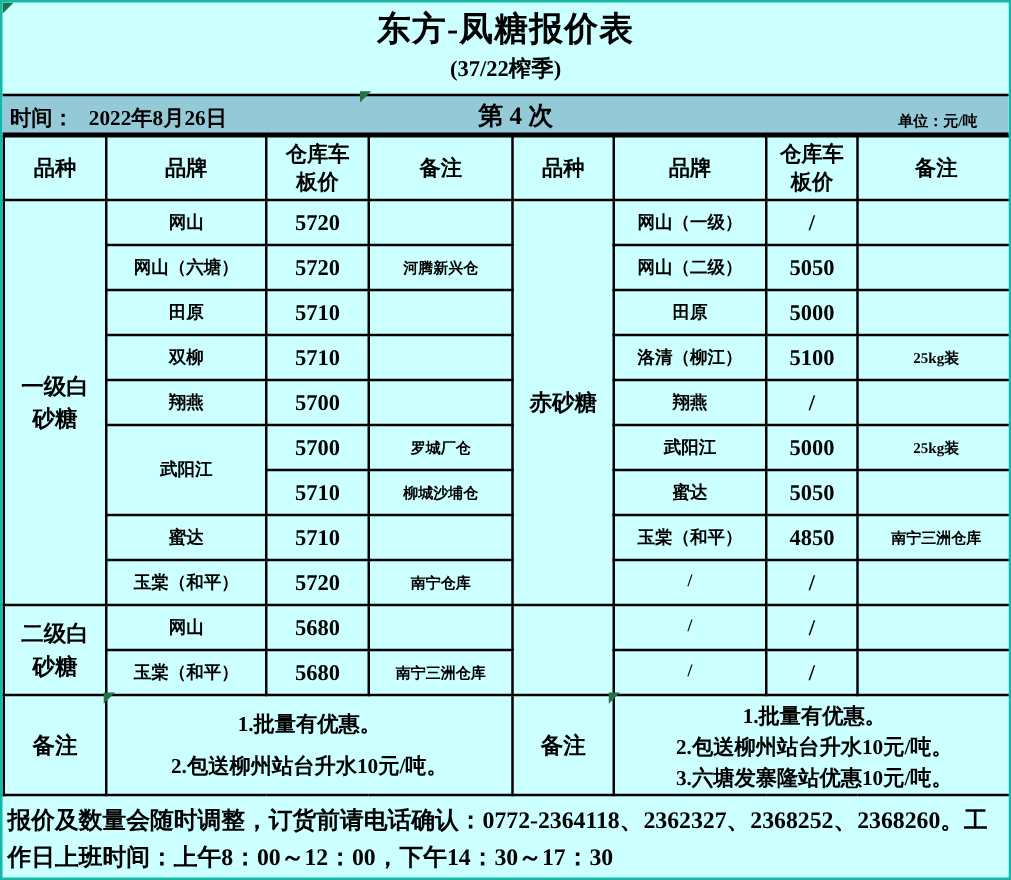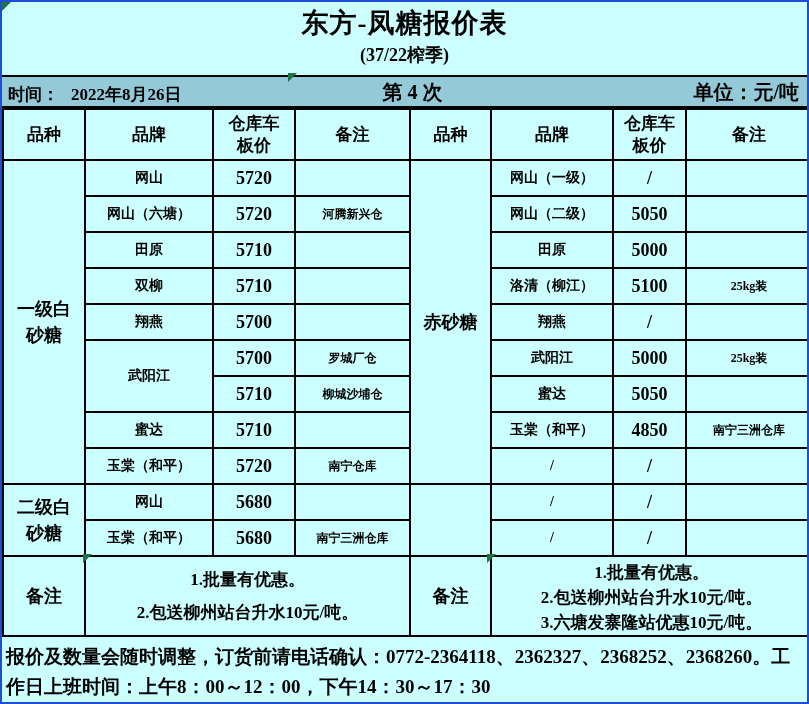"东方-凤糖报价表" .sheet { border: 2px solid #1d4ed8 -> 2px solid #14b8a6 }
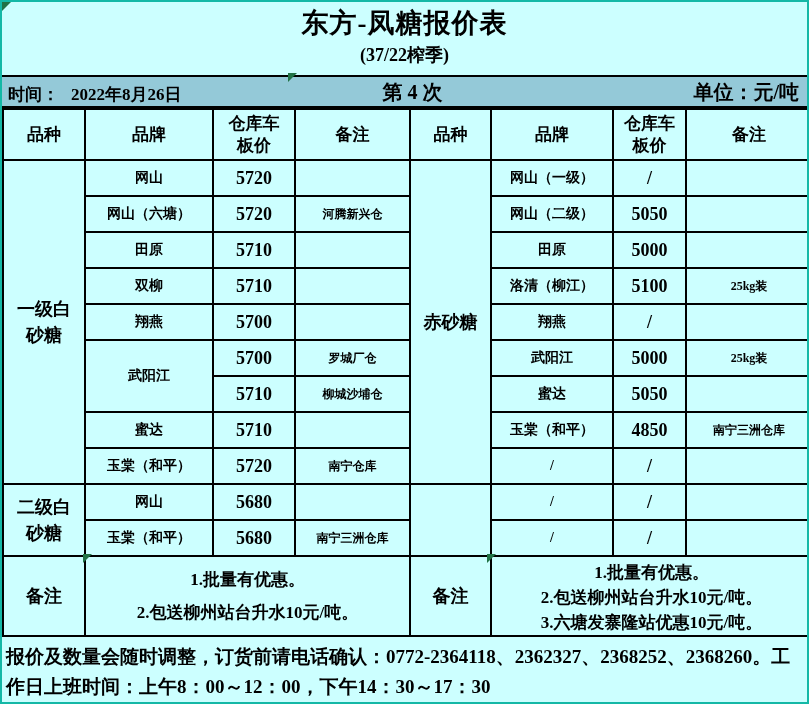"单位：元/吨" .band .unit { font-size: 20px -> 12px; right: 8px -> 25px }
